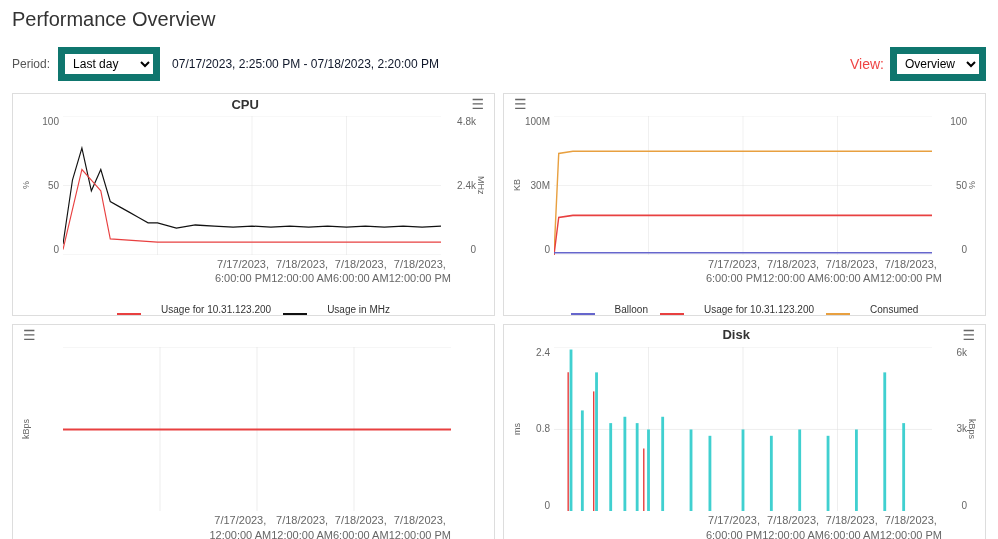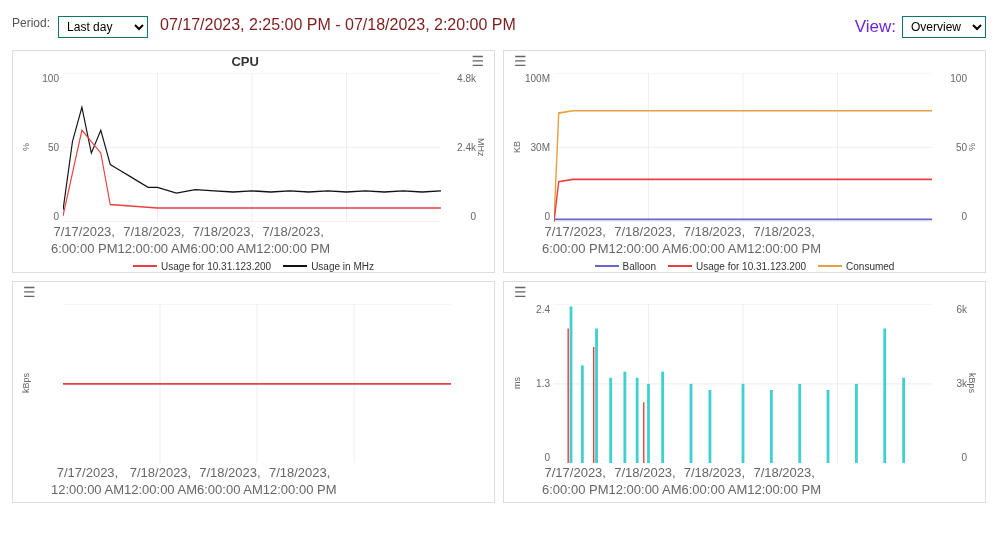"Performance Overview" h1 { html: none -> <h1>Performance Overview</h1> }
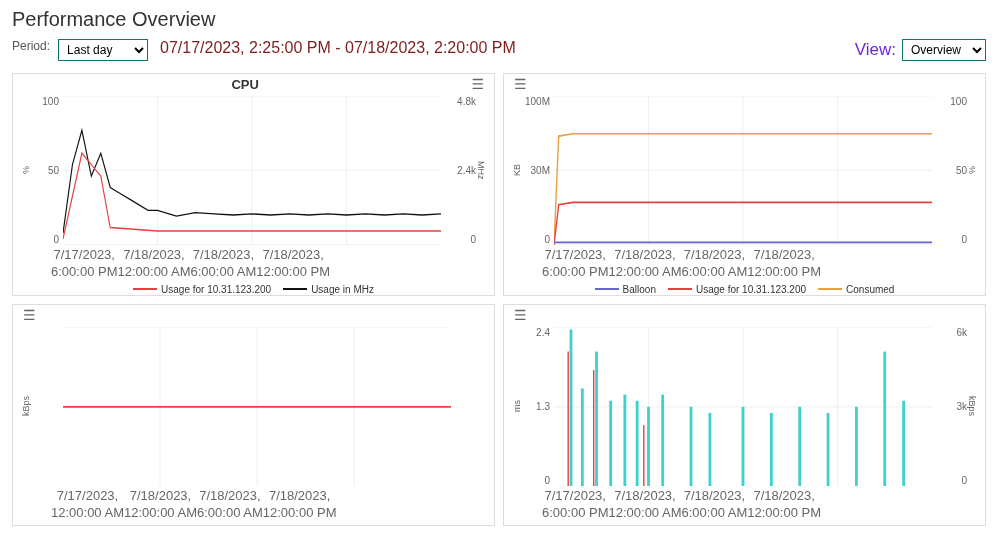"Period:" .controls { align-items: none -> center; margin-top: 8px -> 16px }
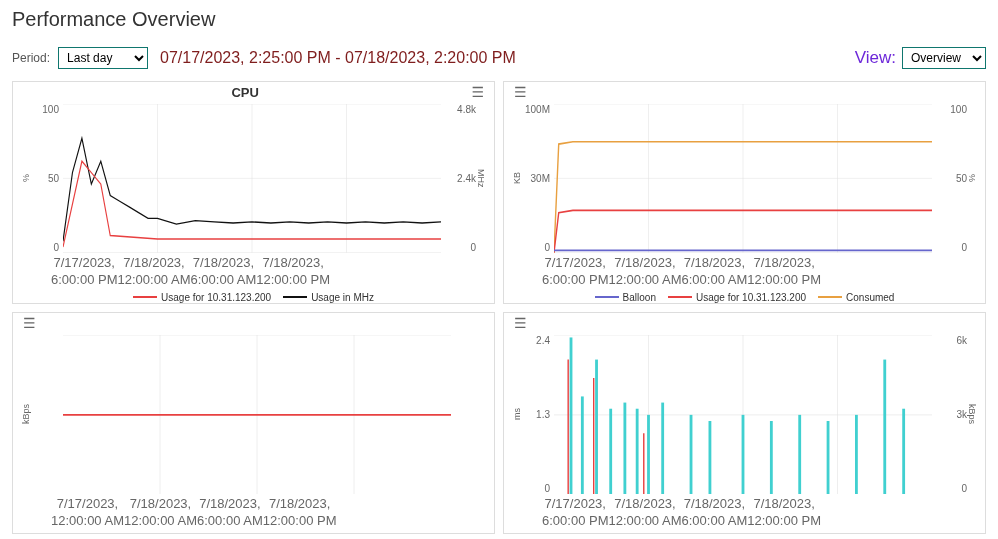"Last day" .controls select { border: 1px solid #0f766e -> 7px solid #0f766e }
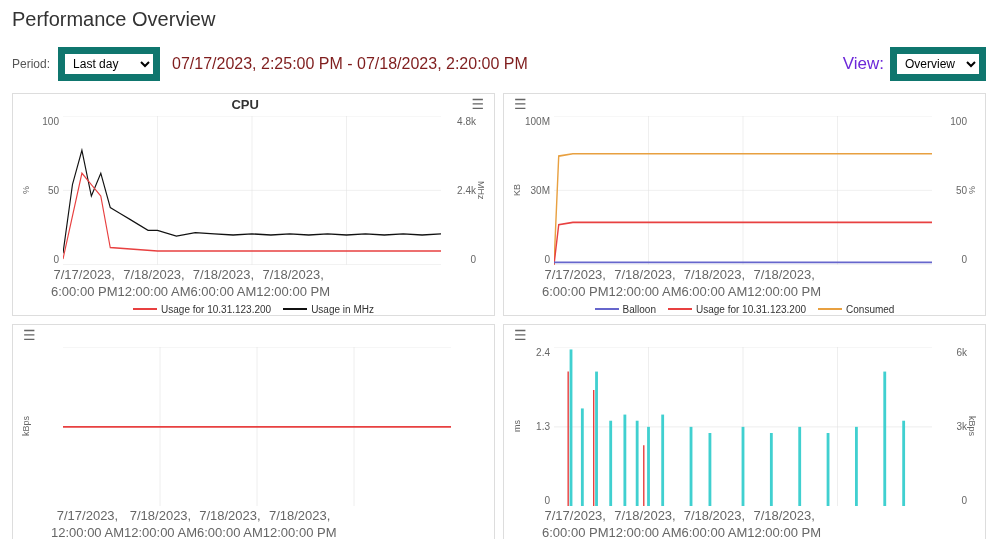"07/17/2023, 2:25:00 PM - 07/18/2023," .date-range { color: #7f1d1d -> #0f172a; font-size: 16px -> 12px }
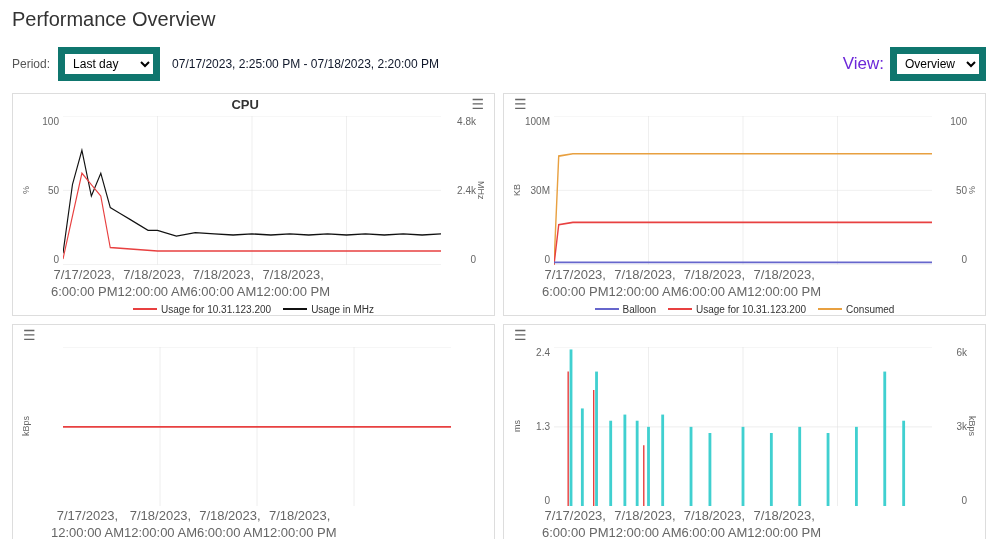"View:" .view-control label { color: #6d28d9 -> #ef4444; font-size: 17px -> 14px }
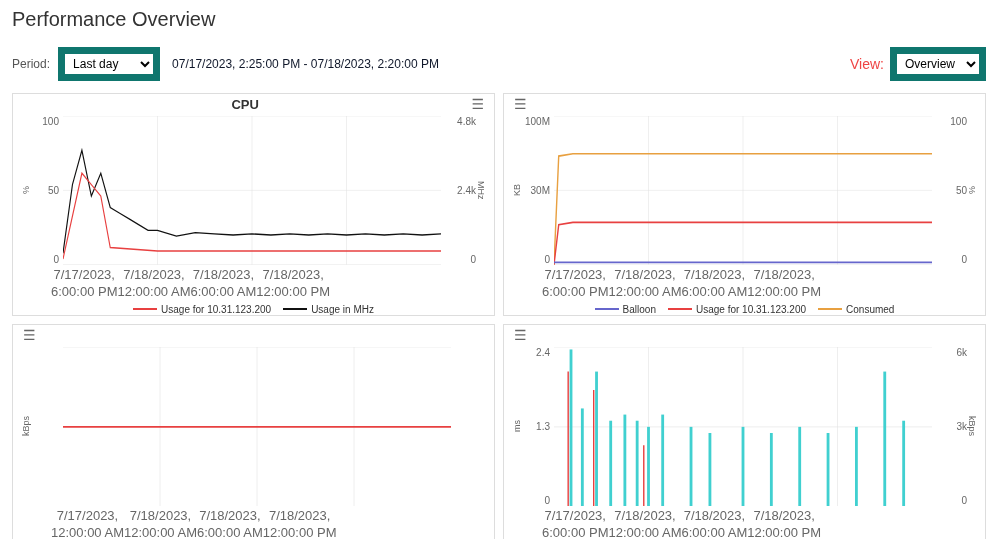"7/17/2023," .x-axis { font-size: 13px -> 11px; justify-content: flex-start -> flex-end }
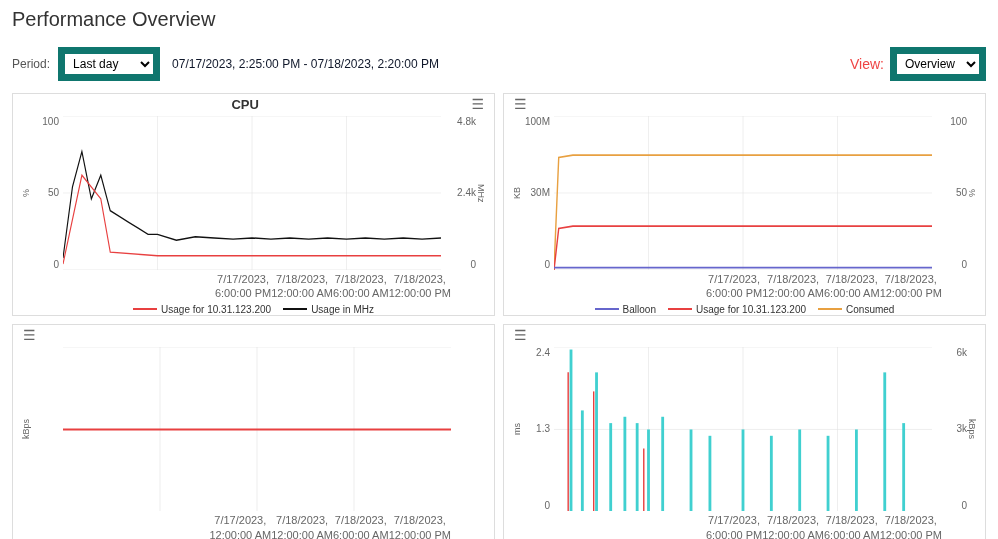"Usage for 10.31.123.200" .legend-item { align-items: center -> flex-end; gap: 4px -> 20px; margin-top: none -> 15px }
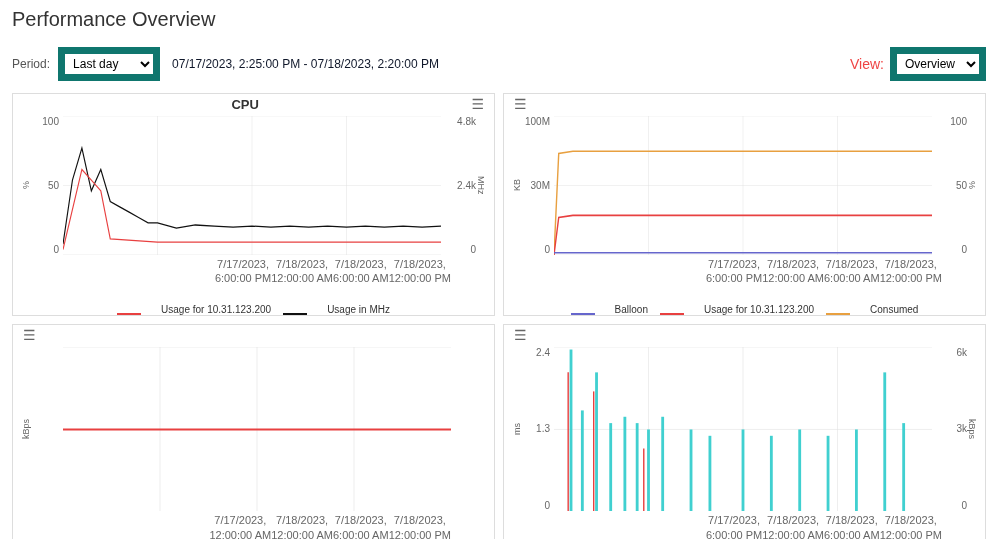"Disk" div.chart-title { html: none -> <div>Disk</div> }
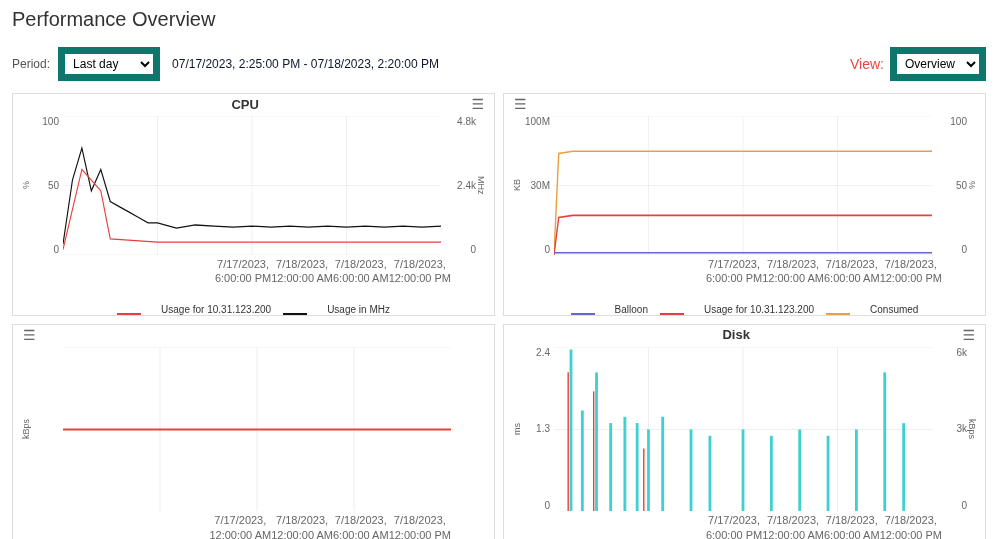"1.3" span { text: 1.3 -> 0.8 }
